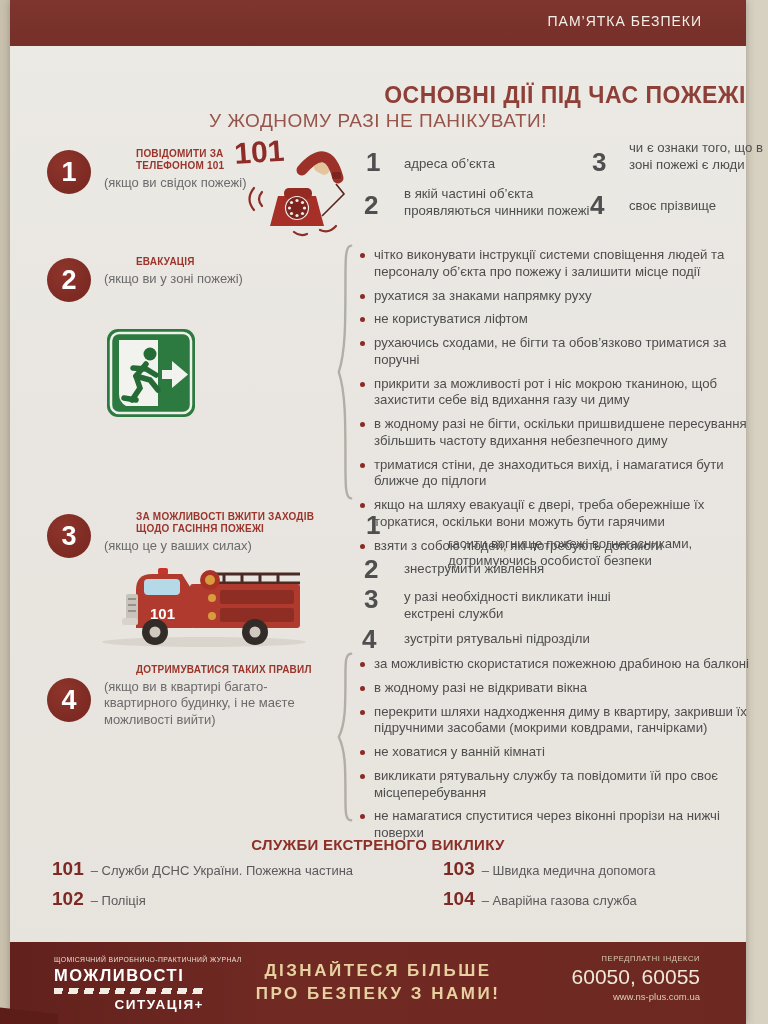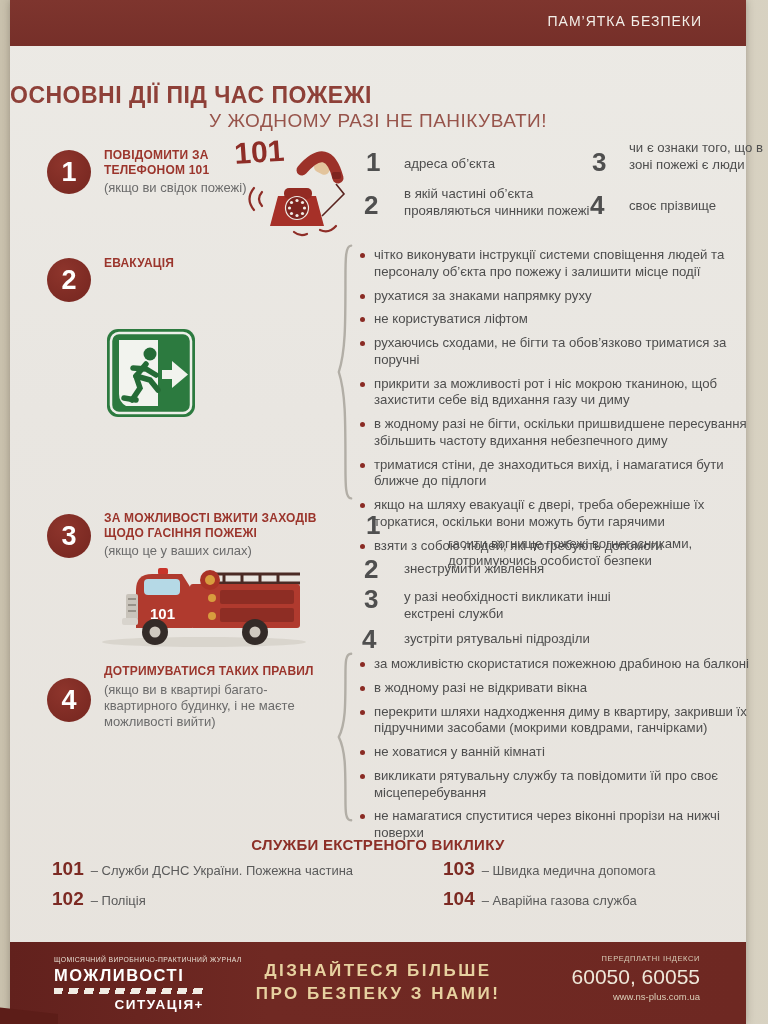"ОСНОВНІ ДІЇ ПІД ЧАС ПОЖЕЖІ" .title { text-align: left -> right }
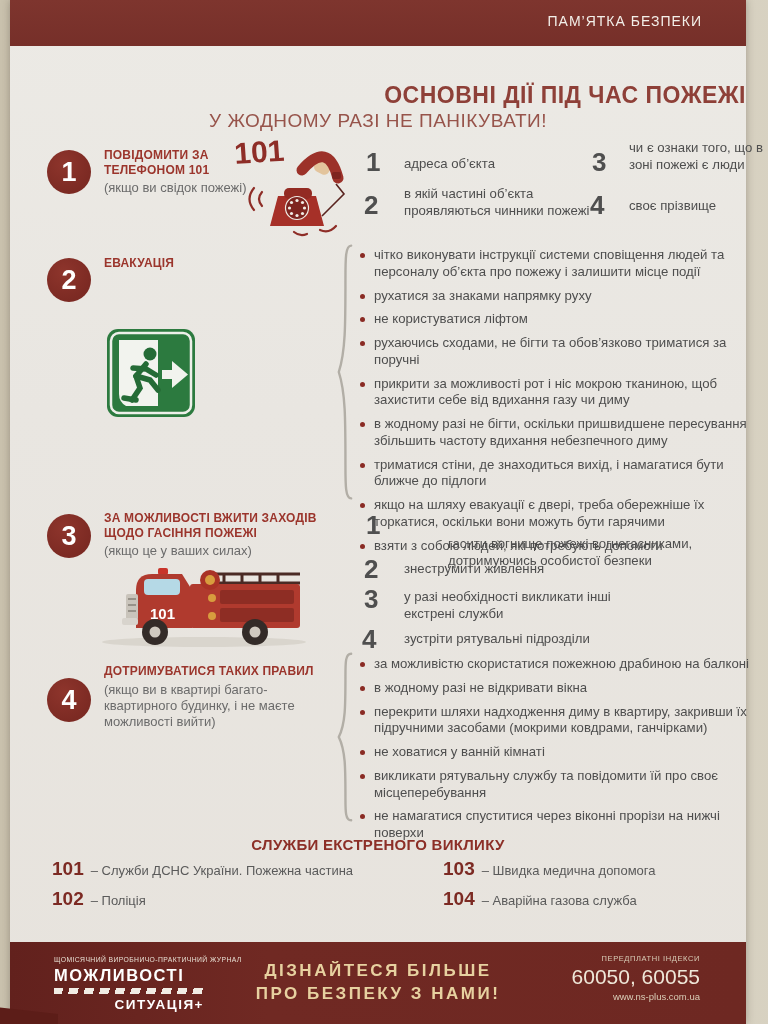"ПОВІДОМИТИ ЗА ТЕЛЕФОНОМ 101" .sec-head .h { font-size: 12px -> 10px; margin-left: none -> 32px }
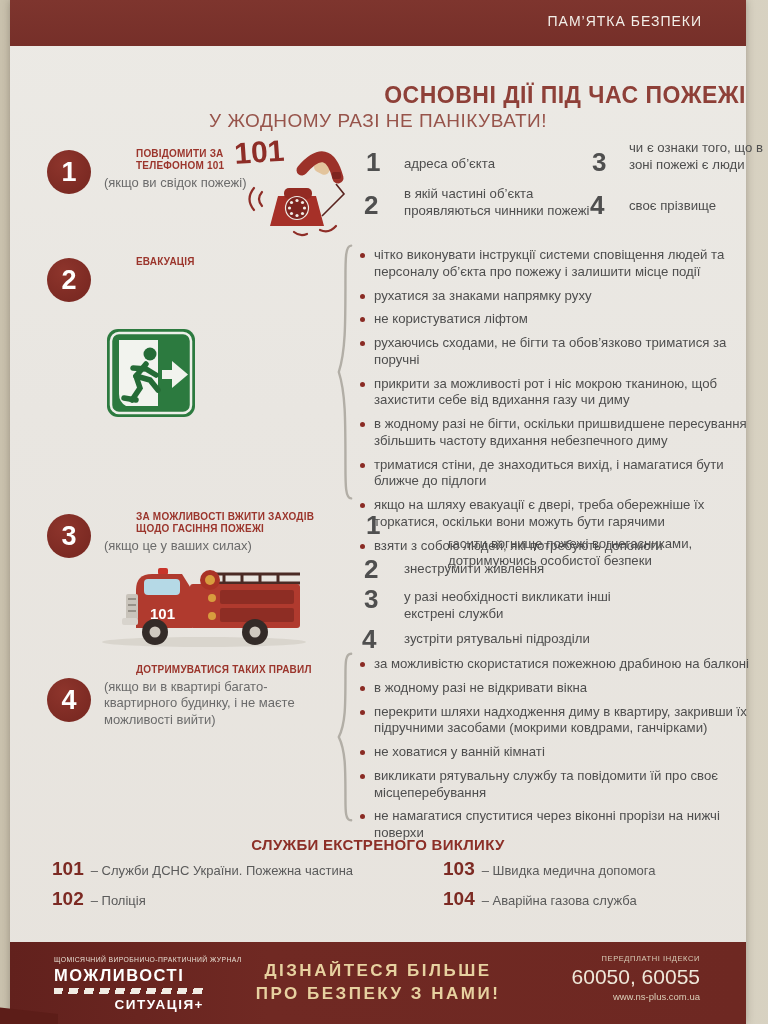"(якщо ви у зоні пожежі)" div.n { html: none -> <div>(якщо ви у зоні пожежі)</div> }
